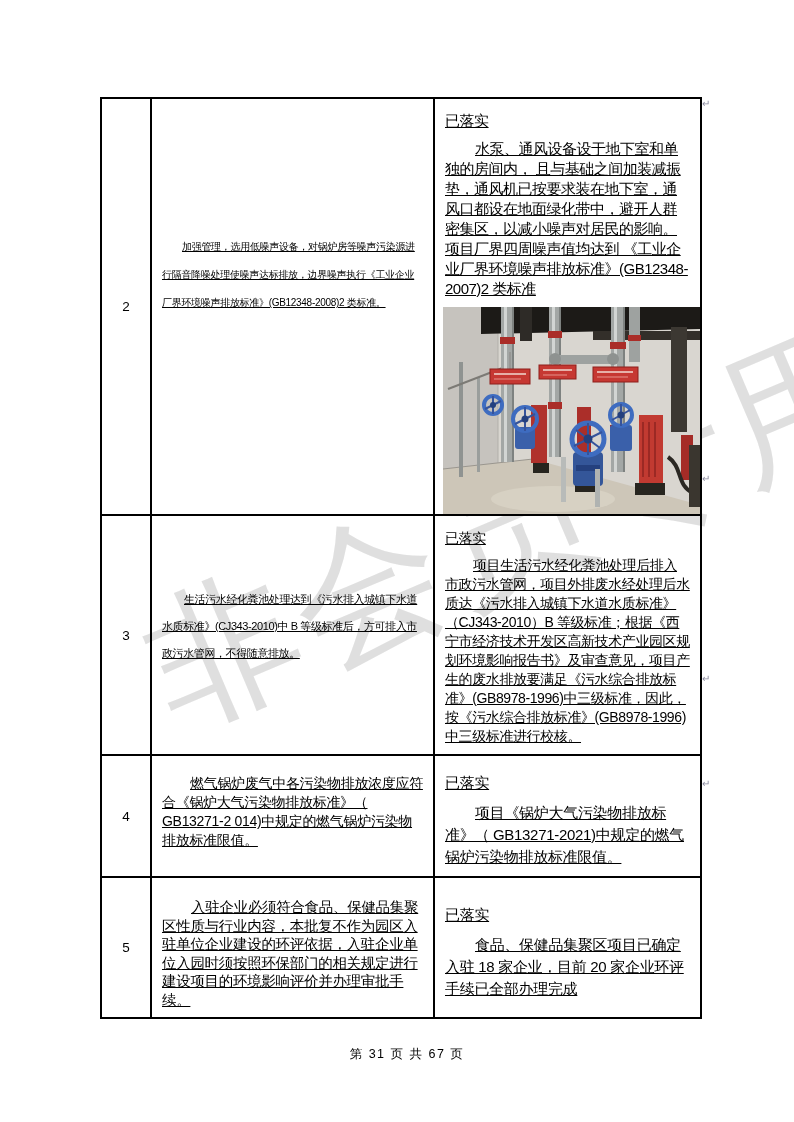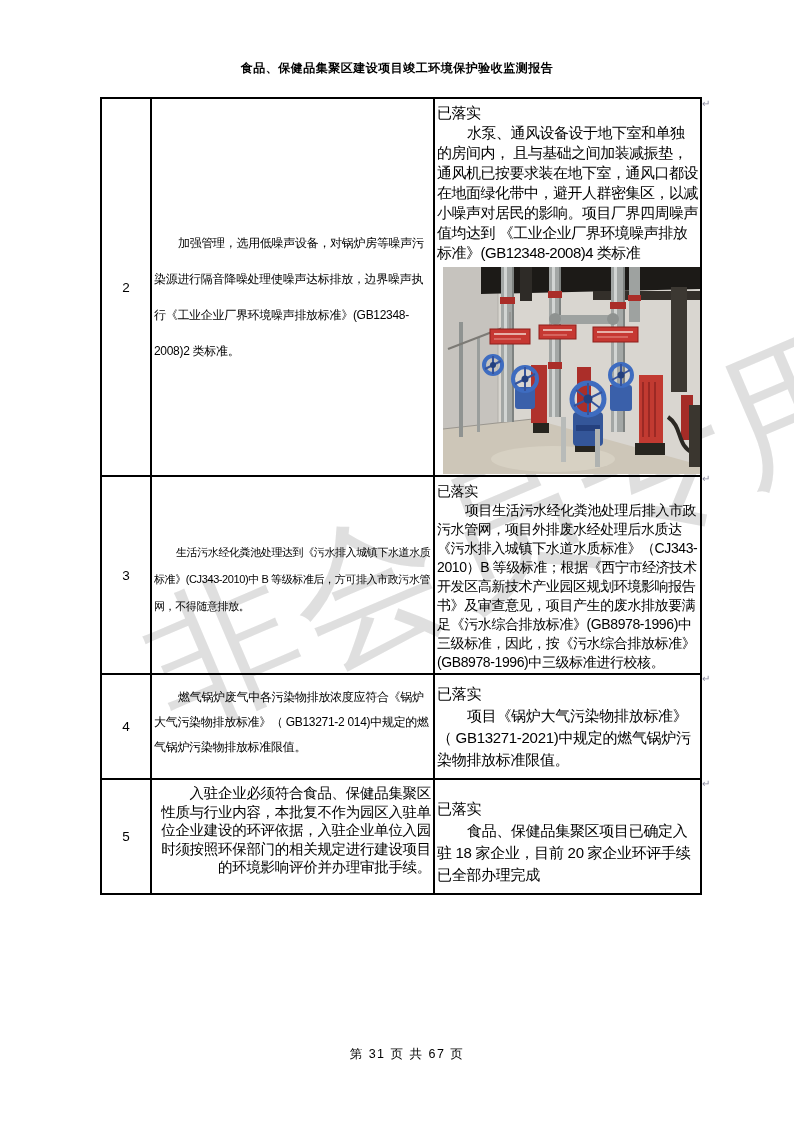"食品、保健品集聚区建设项目竣工环境保护验收监测报告" div.header { html: <div>食品、保健品集聚区建设项目竣工环境保护验收监测报告</div> -> none }
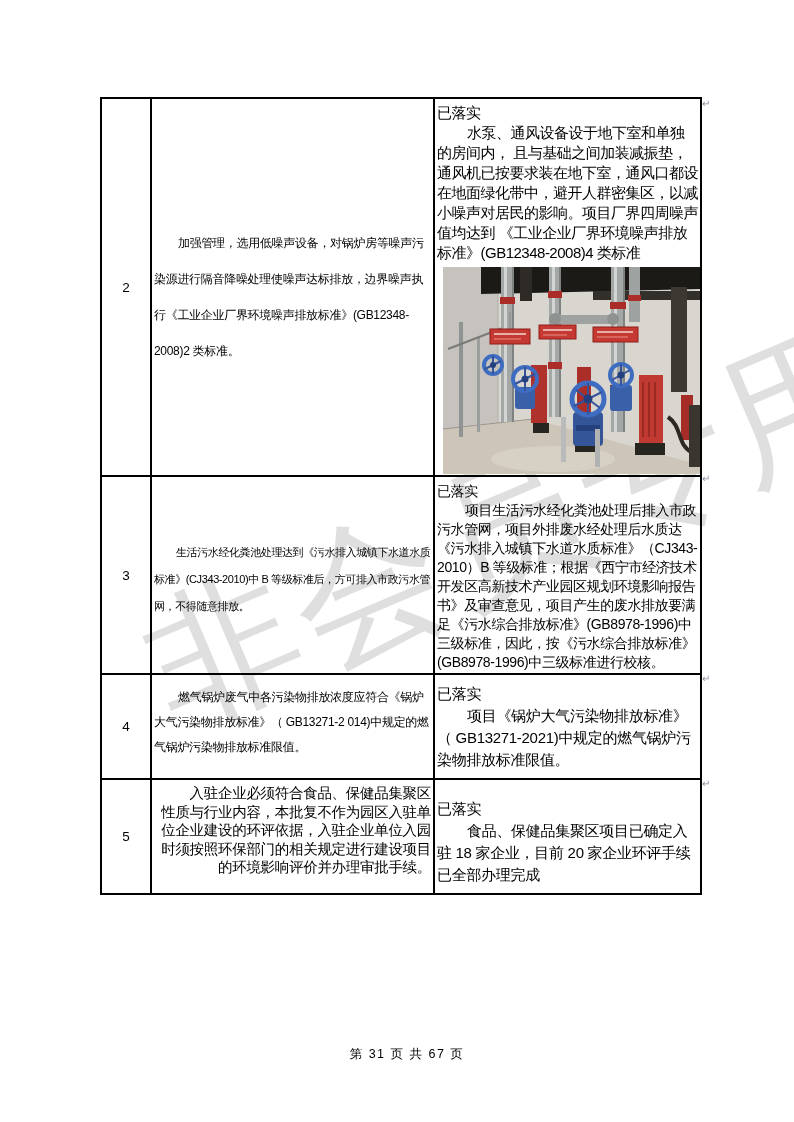"已落实" p { margin: 0 -> 8px; text-decoration: none -> underline }
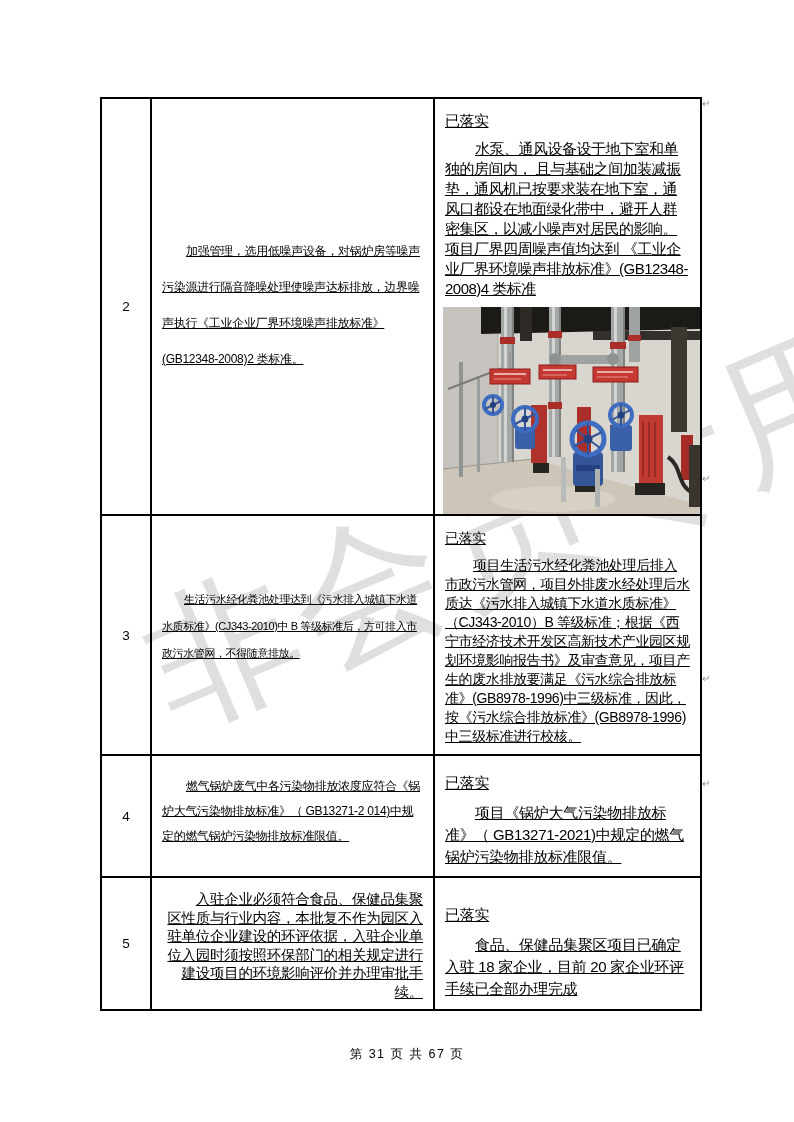"水泵、通风设备设于地下室和单独的房间内，" p.status-detail { text: GB12348-2008)4 -> GB12348-2007)2 }
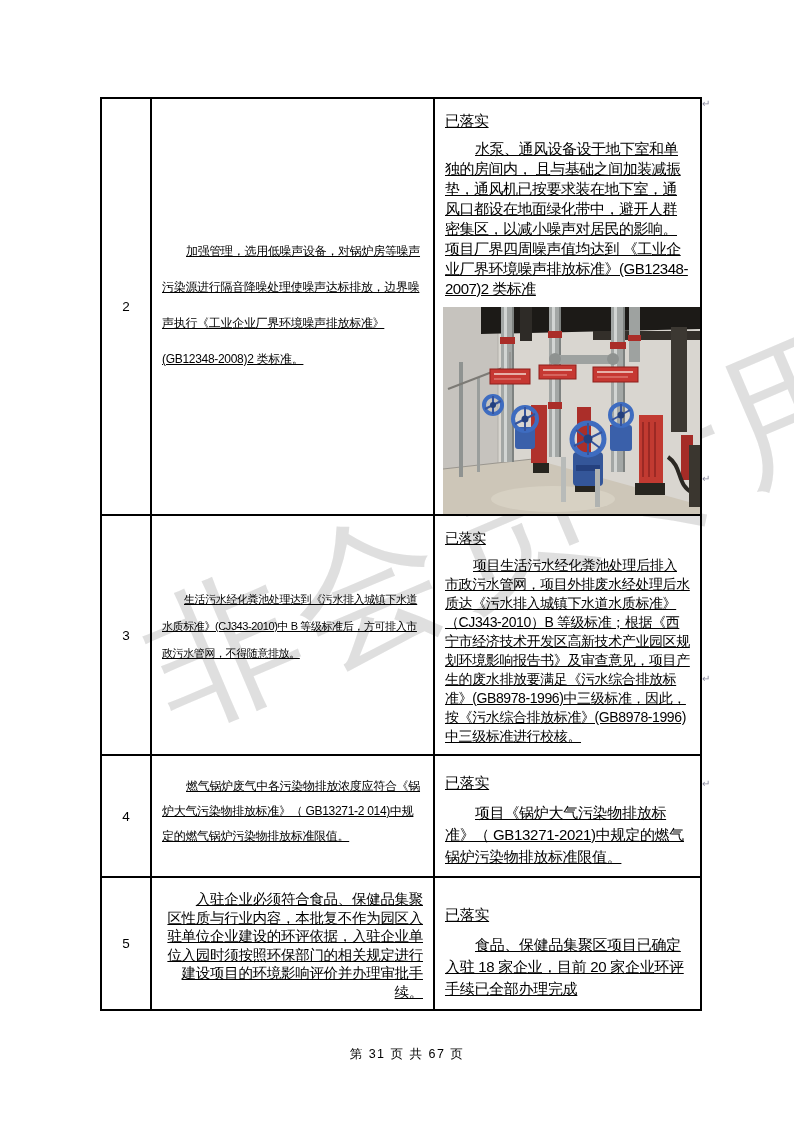"加强管理，选用低噪声设备，对锅炉房等噪声污染源进行隔音降噪处理使噪声达标排放，边" tr.r2 .req { font-size: 12px -> 10px; line-height: 36px -> 28px }
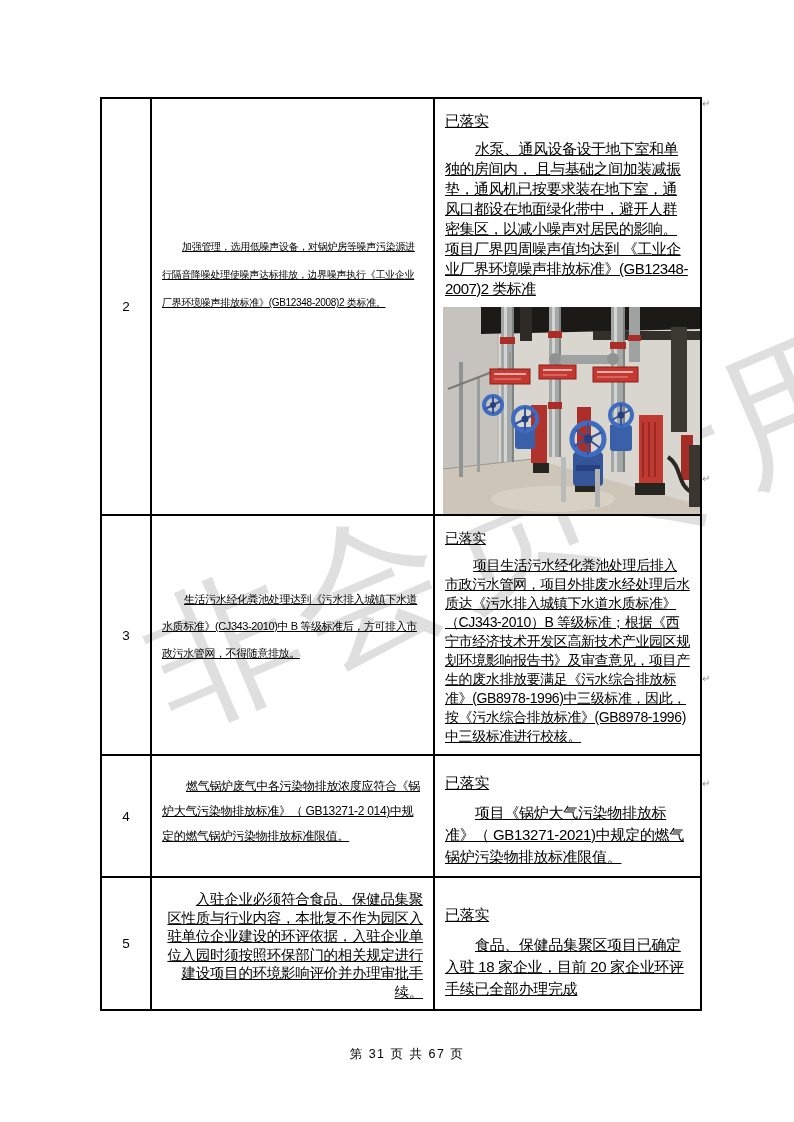"燃气锅炉废气中各污染物排放浓度应符合《锅炉大气污染物排放标准》（" tr.r4 .req { font-size: 12px -> 14px; line-height: 25px -> 19px }
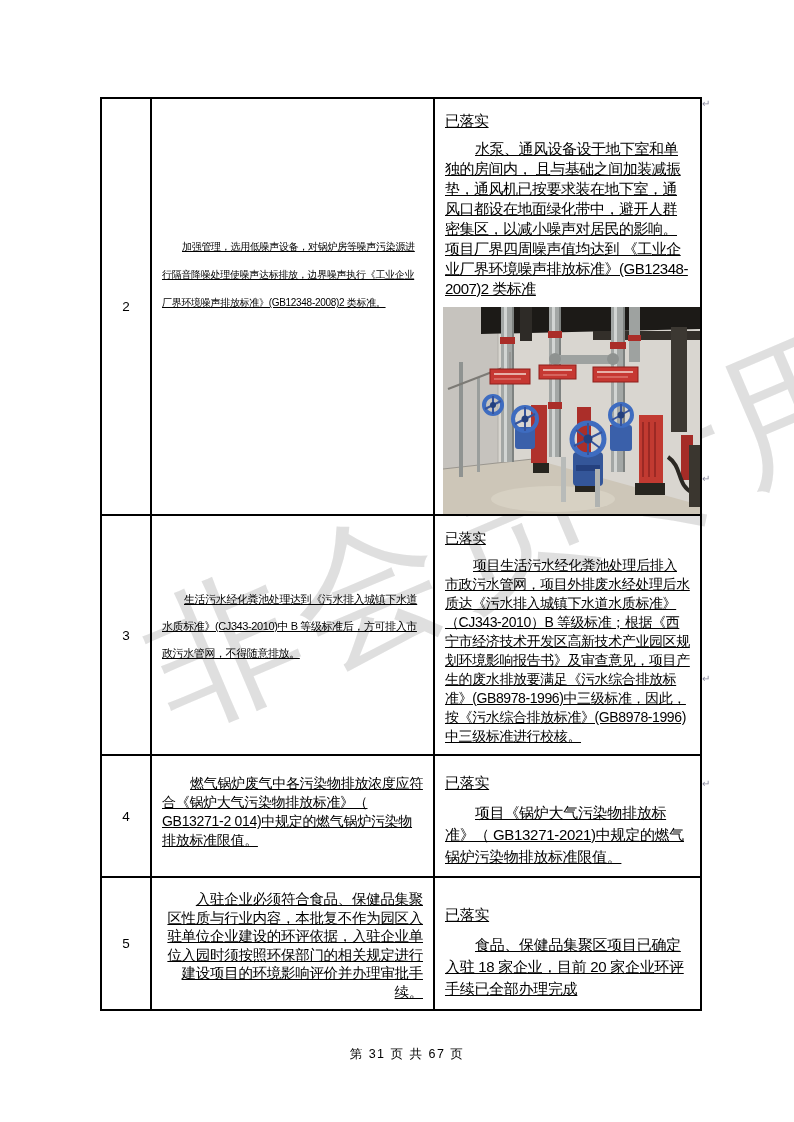"入驻企业必须符合食品、保健品集聚区性质与行业内容，本批复不作为园区入驻单位企业建" tr.r5 td.req-cell { padding-top: 4px -> 12px; text-align: right -> none }
